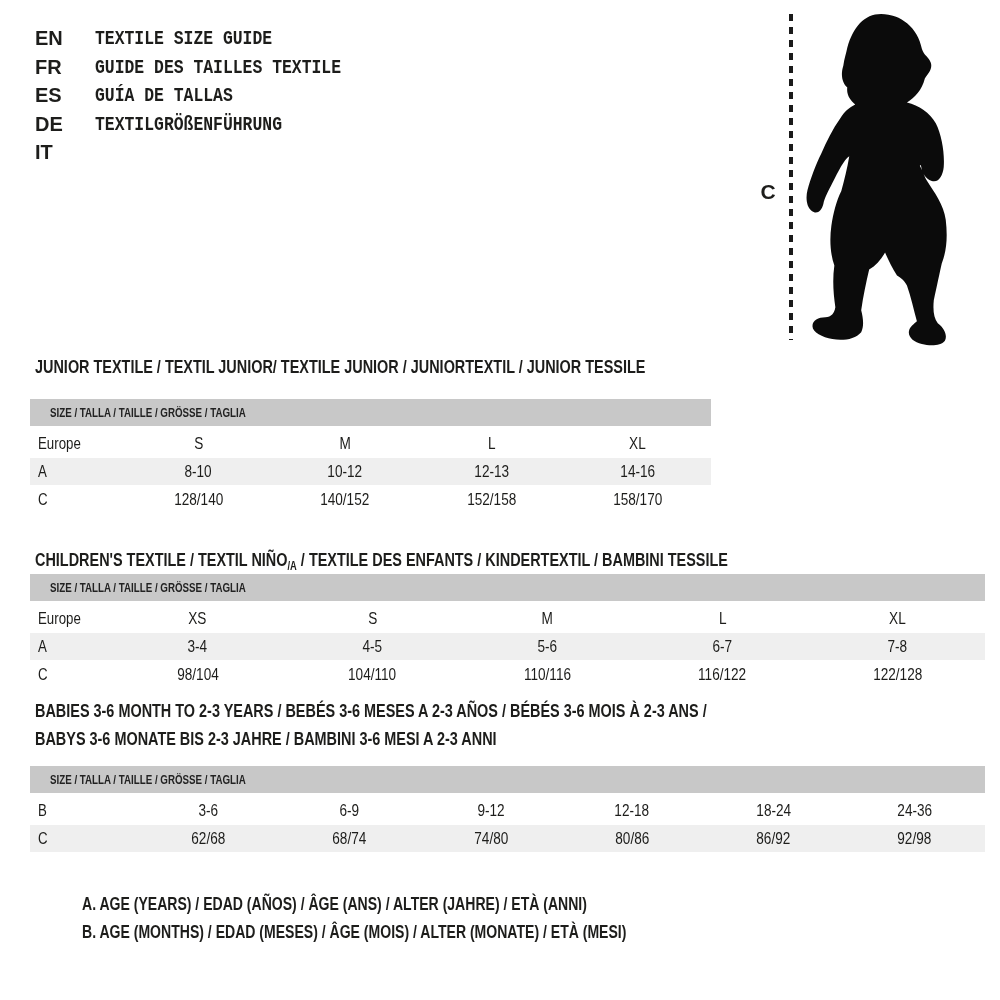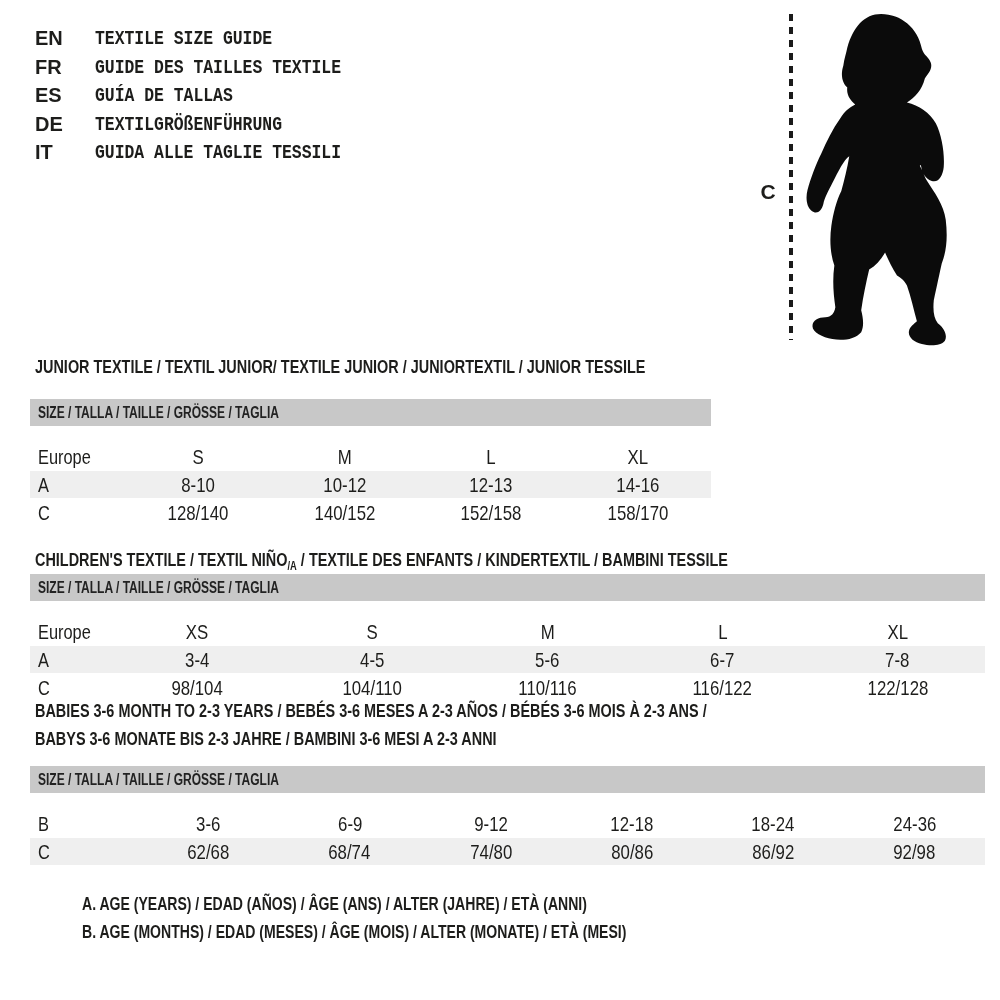"GUIDA ALLE TAGLIE TESSILI" span.lang-title { html: <span><span>GUIDA ALLE TAGLIE TESSILI</span></span> -> none }
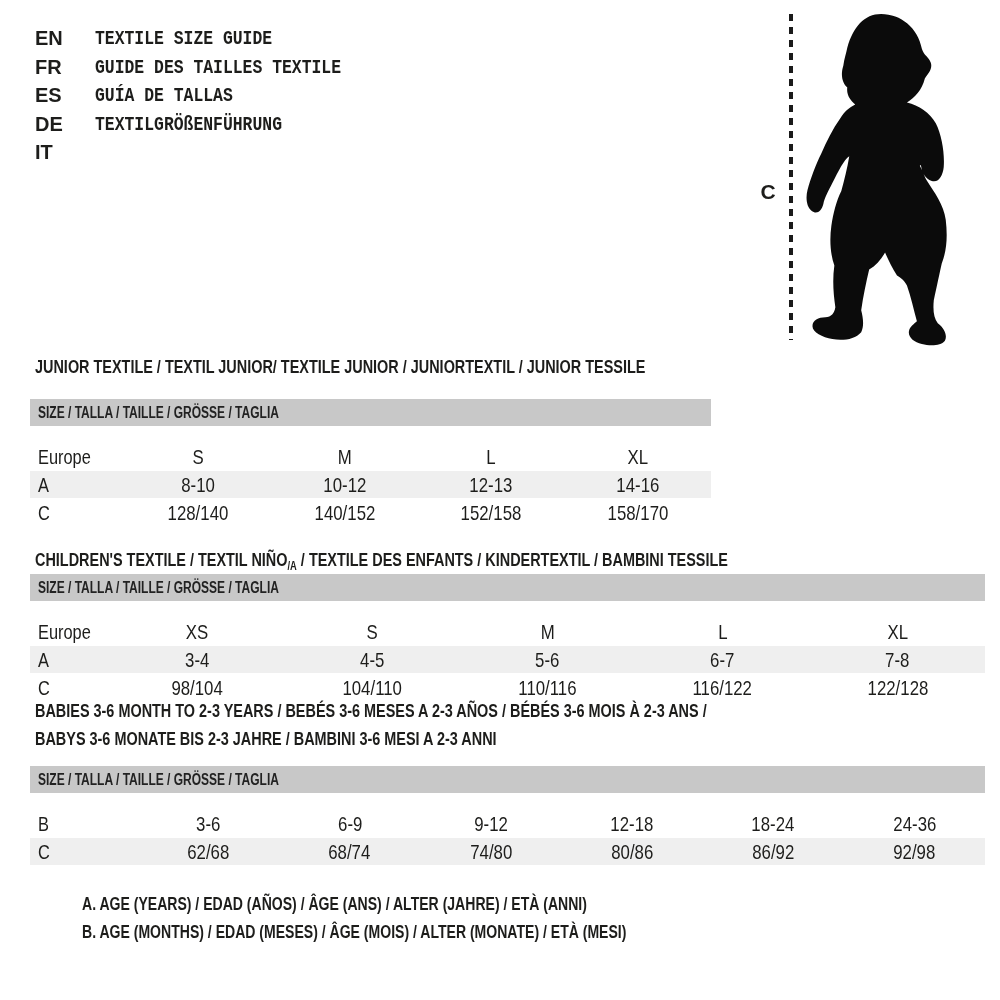"SIZE / TALLA / TAILLE" .thead { font-size: 16px -> 13px; margin-bottom: 17px -> 4px; padding-left: 8px -> 20px }
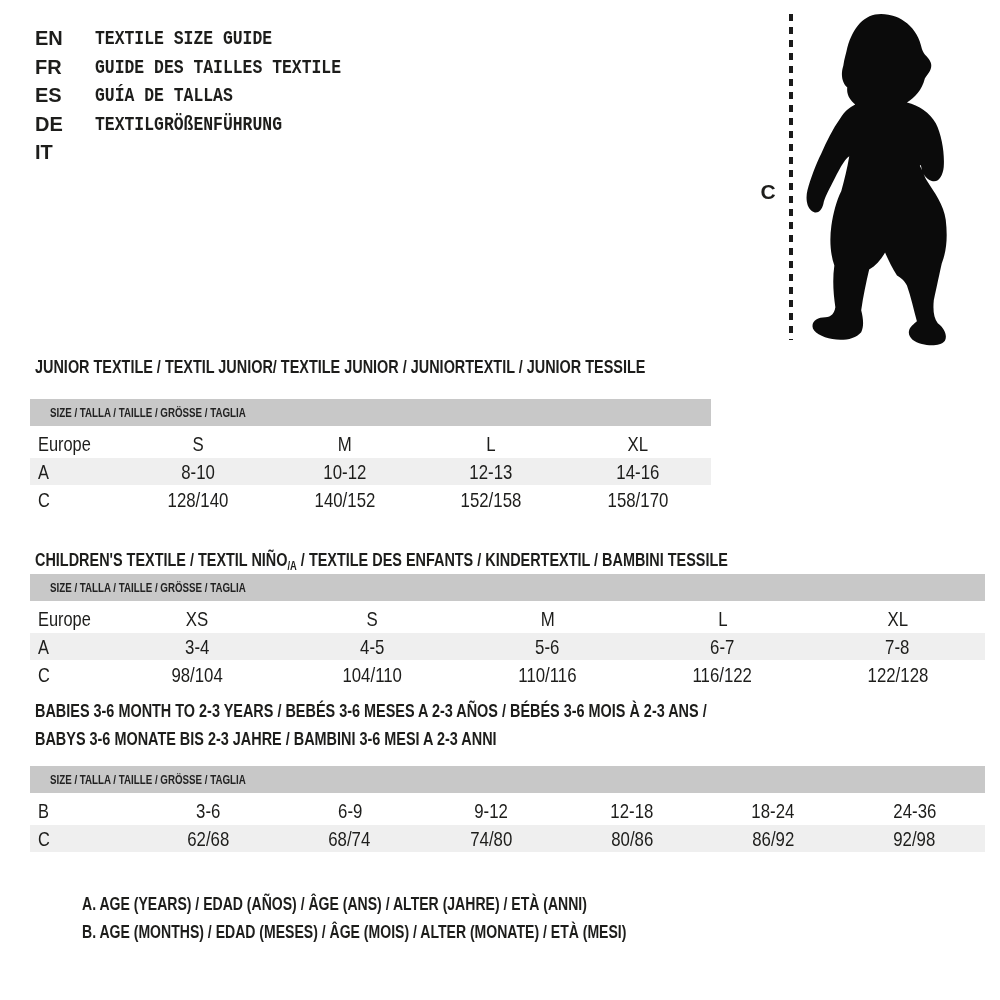"Europe" .trow { font-size: 21px -> 17px }
